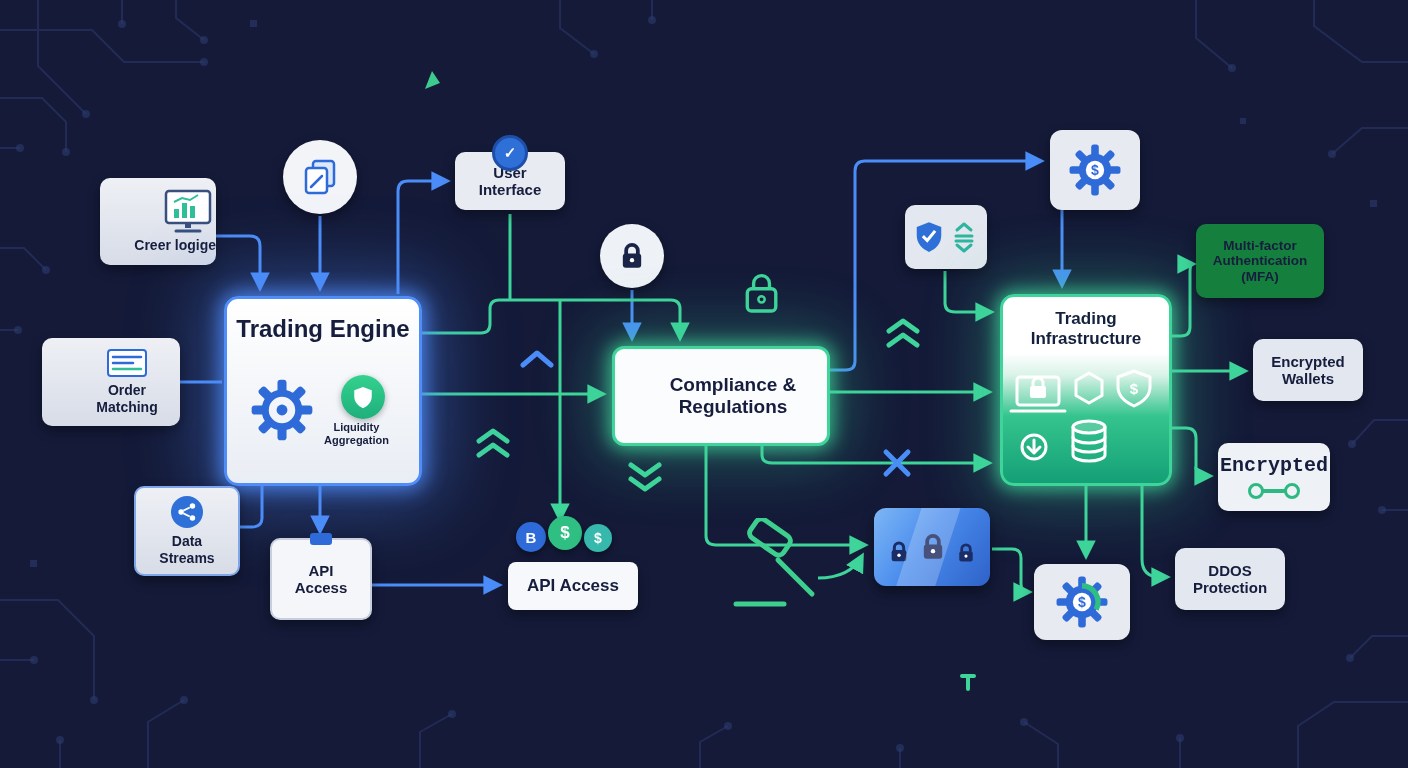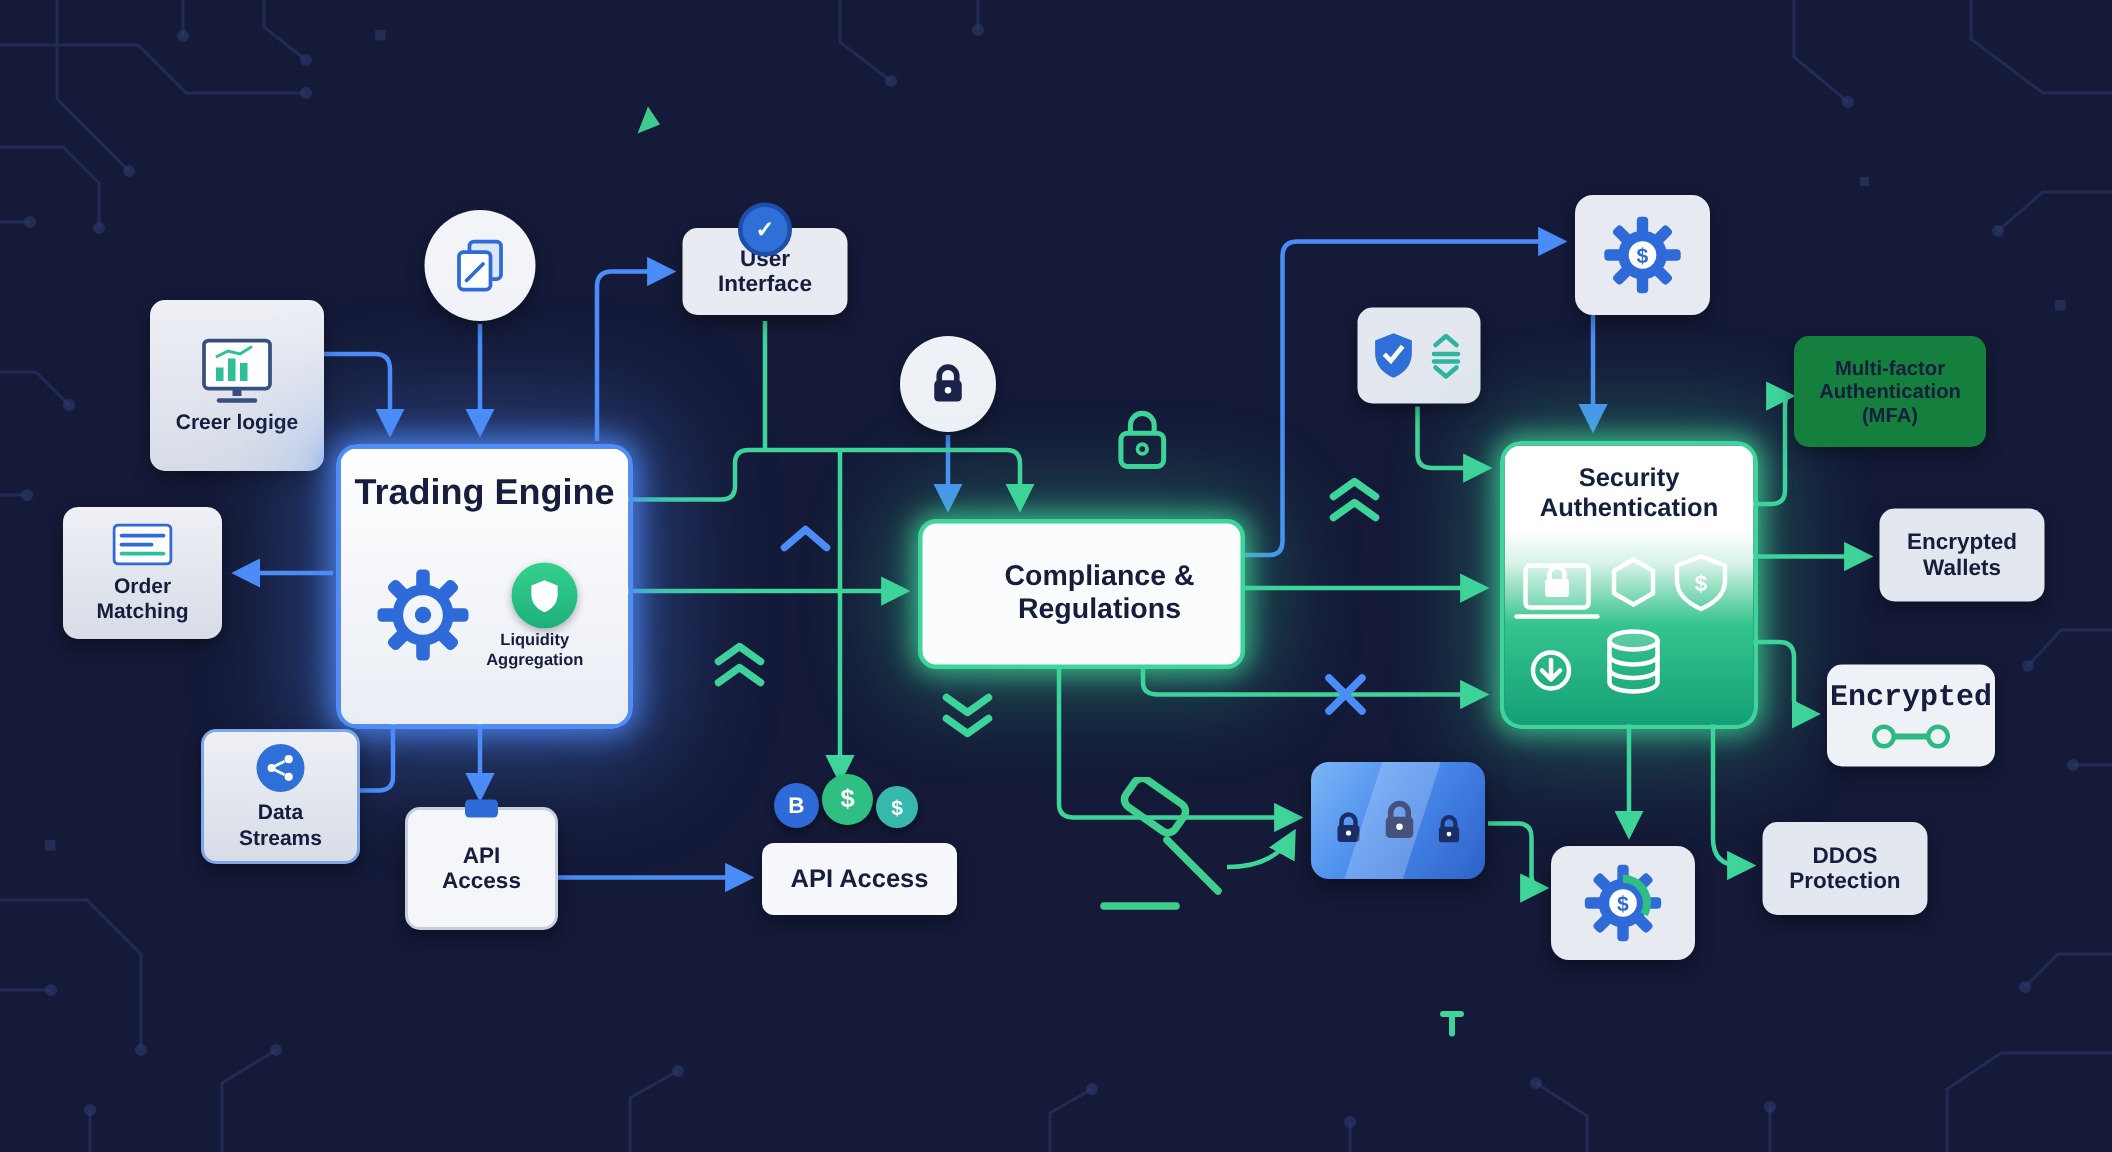"Creer logige" div.node { align-items: none -> flex-end; height: 114px -> 87px; top: 200px -> 178px }
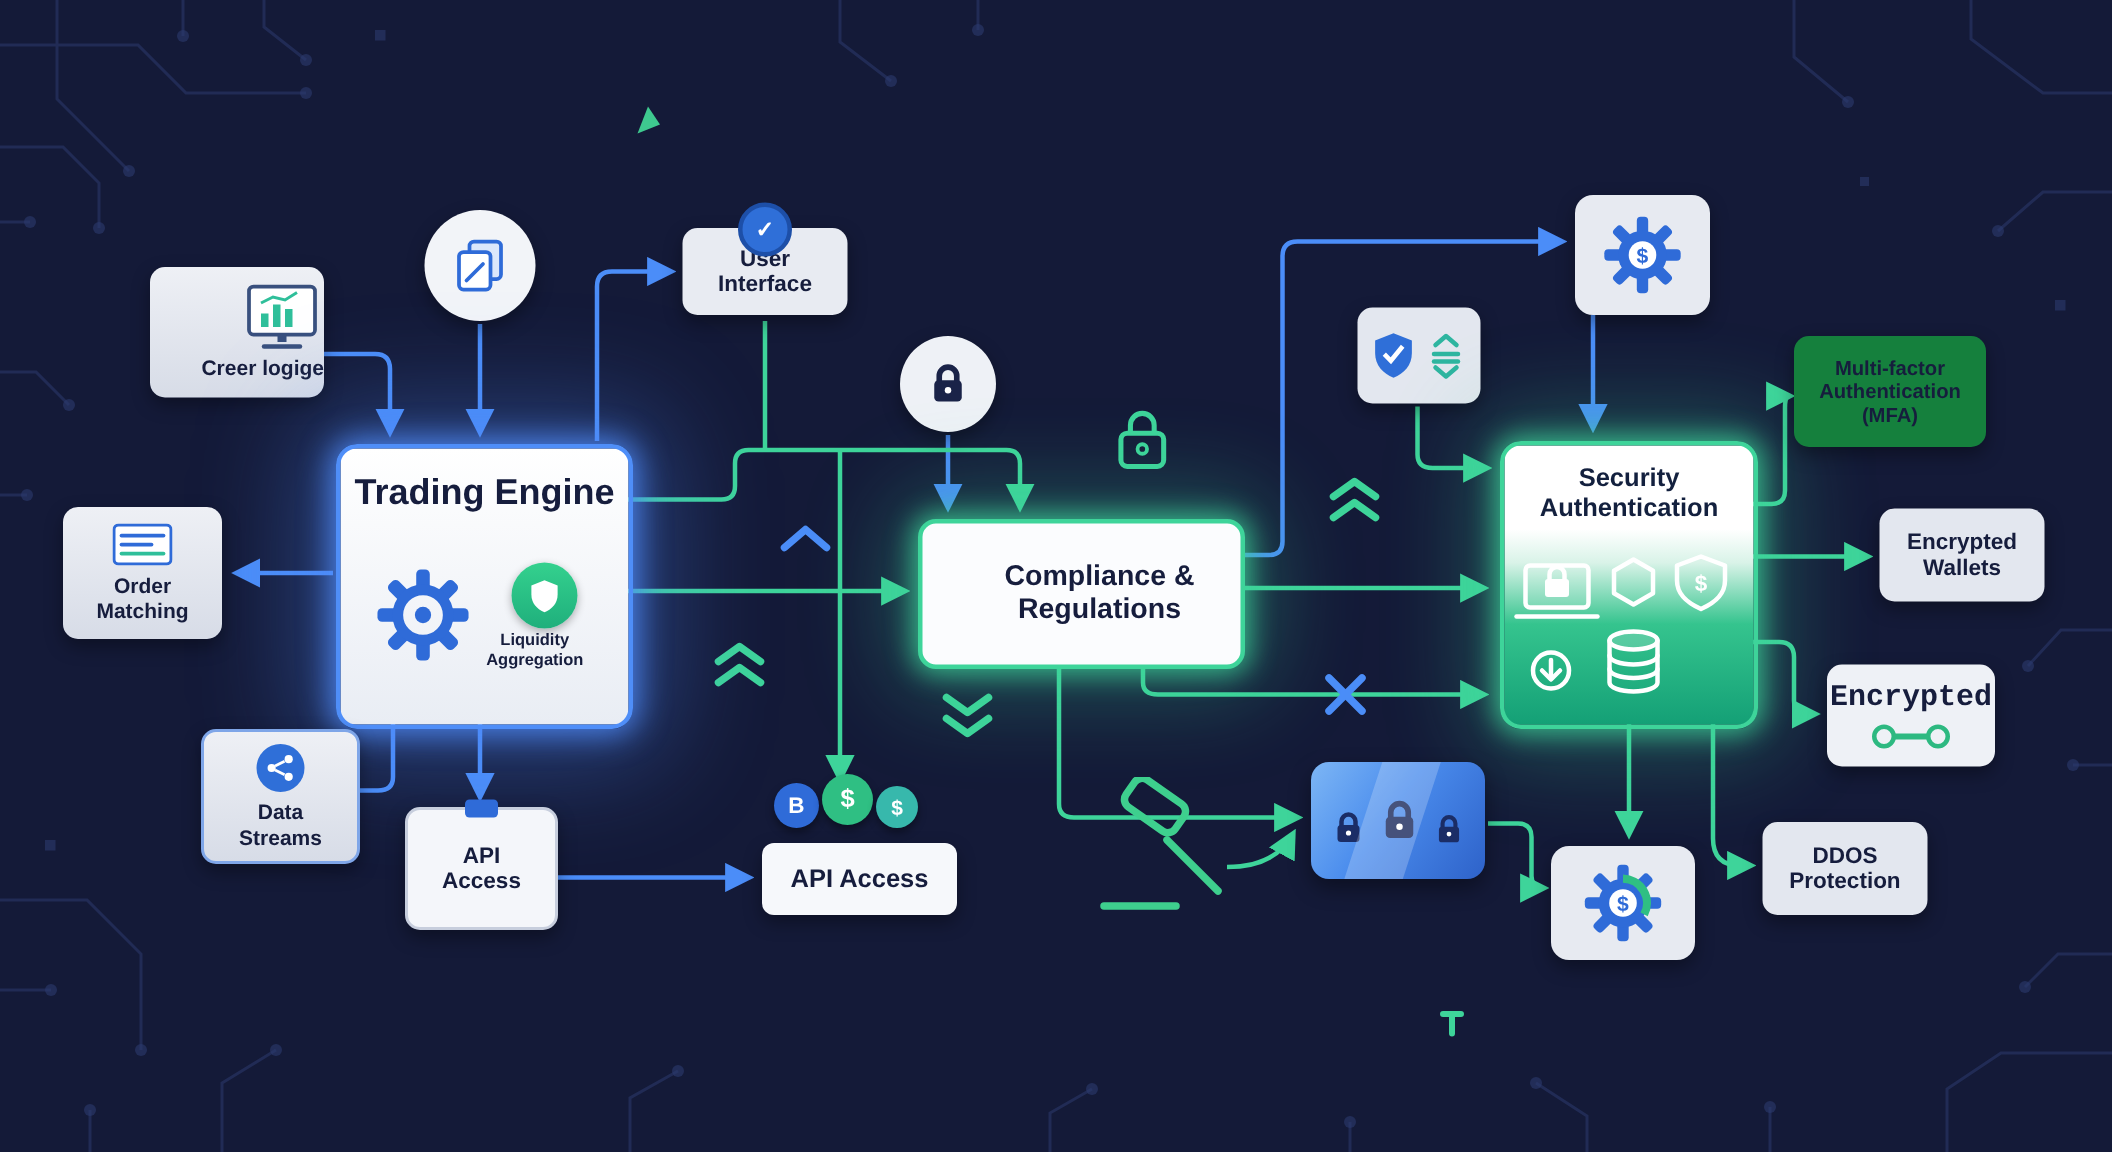"Security Authentication" div.sec-title { text: Security Authentication -> Trading Infrastructure }
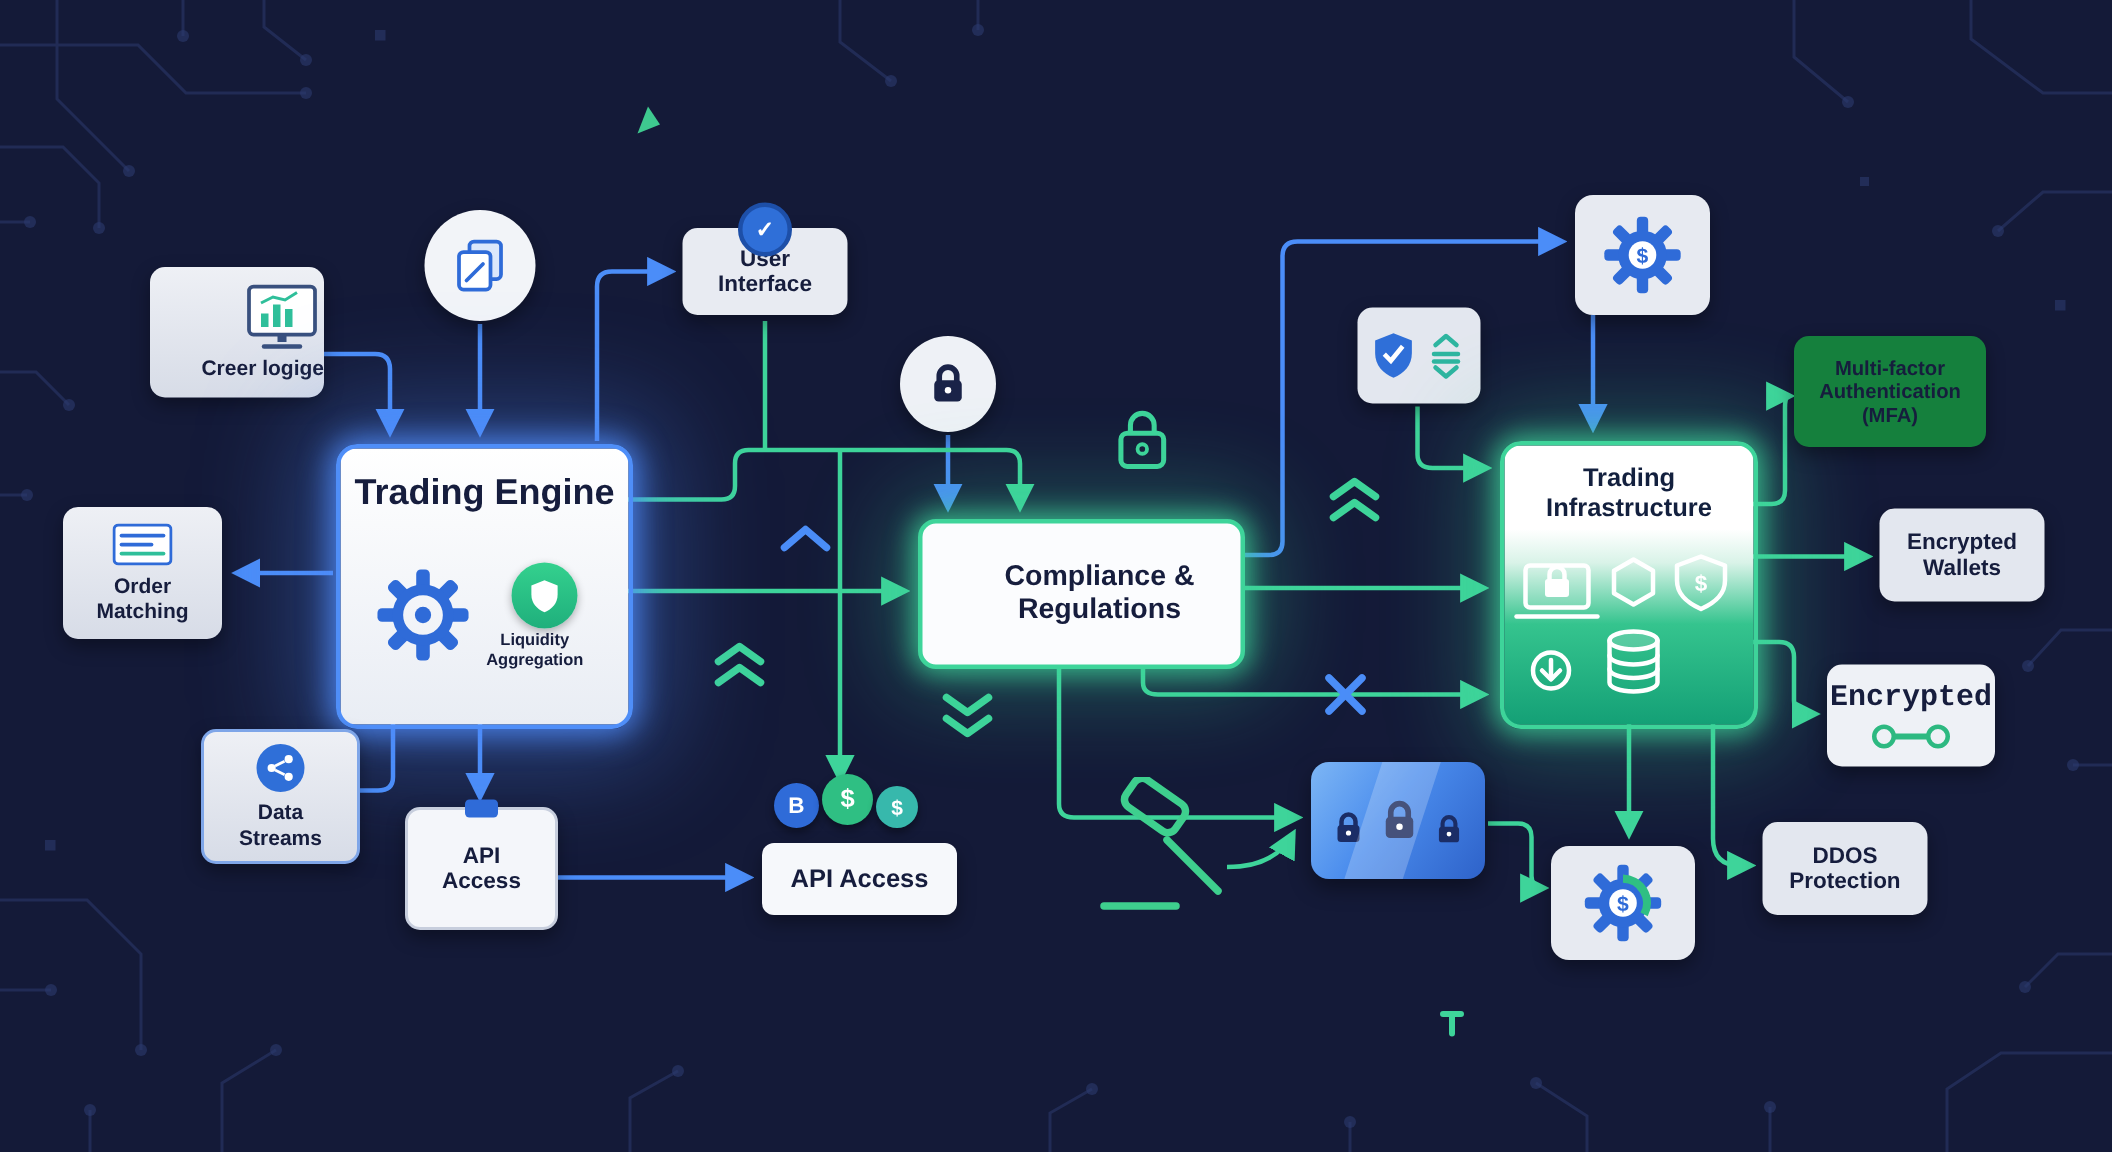"Order Matching" div.node { padding-left: none -> 32px }
